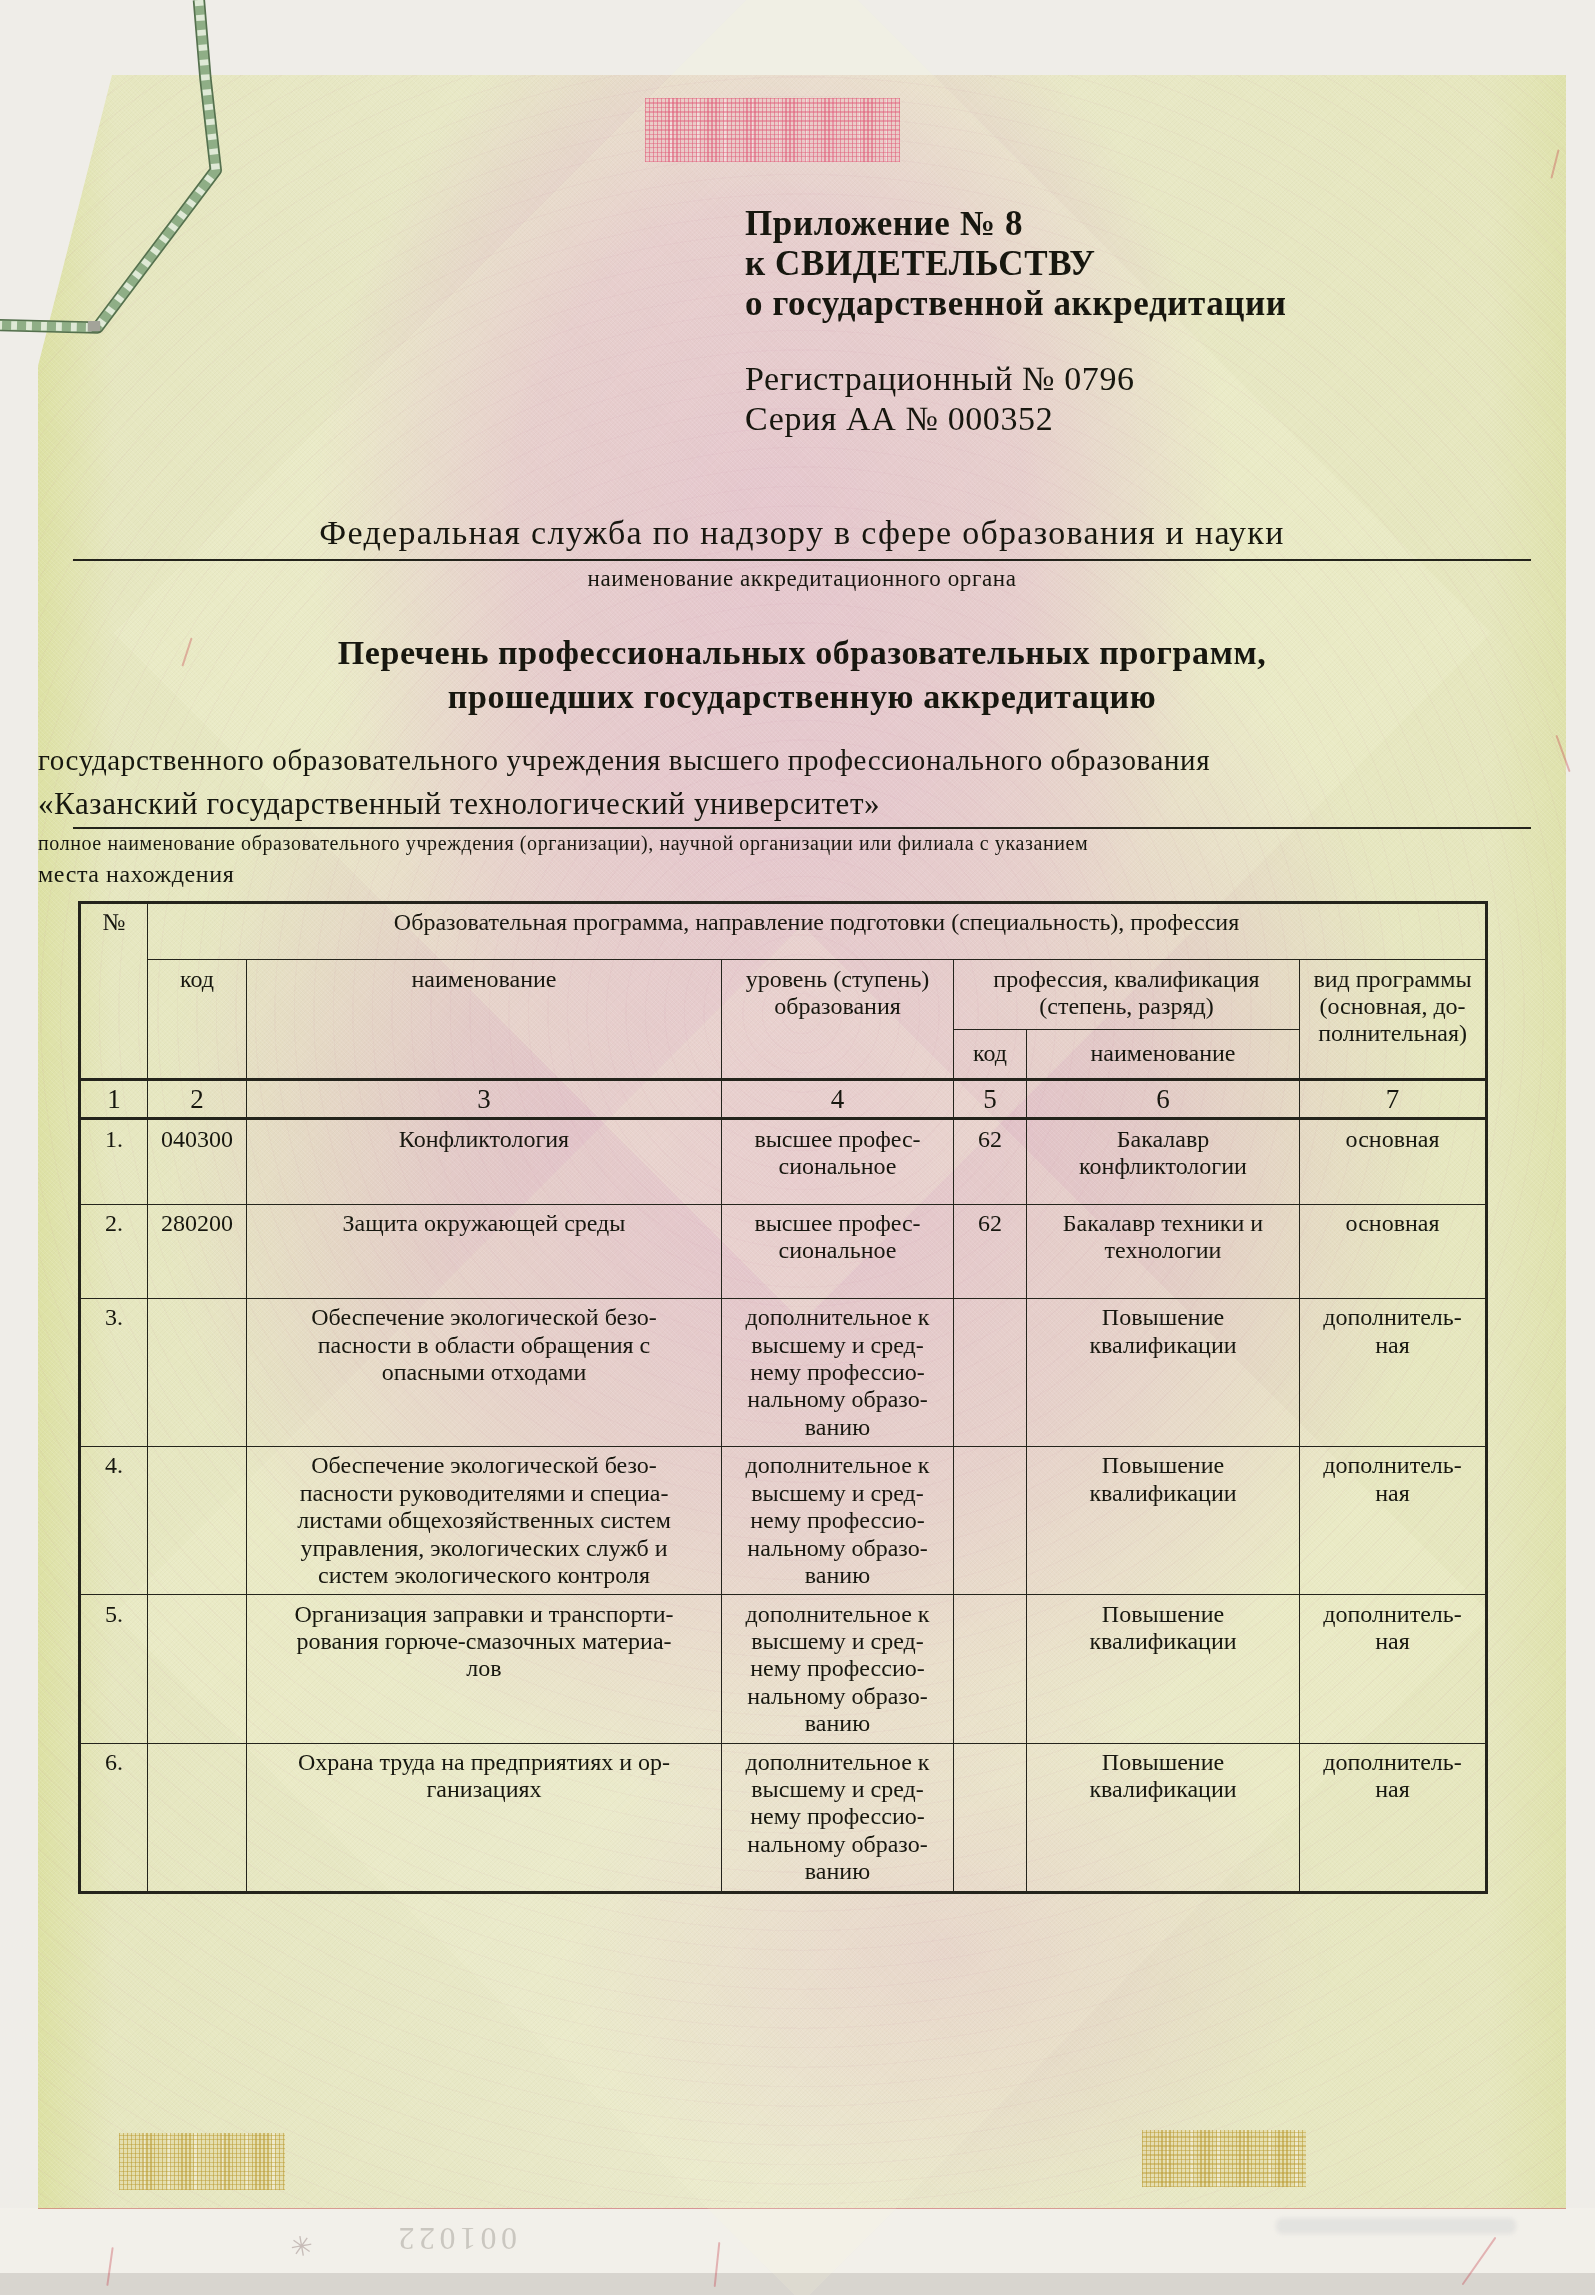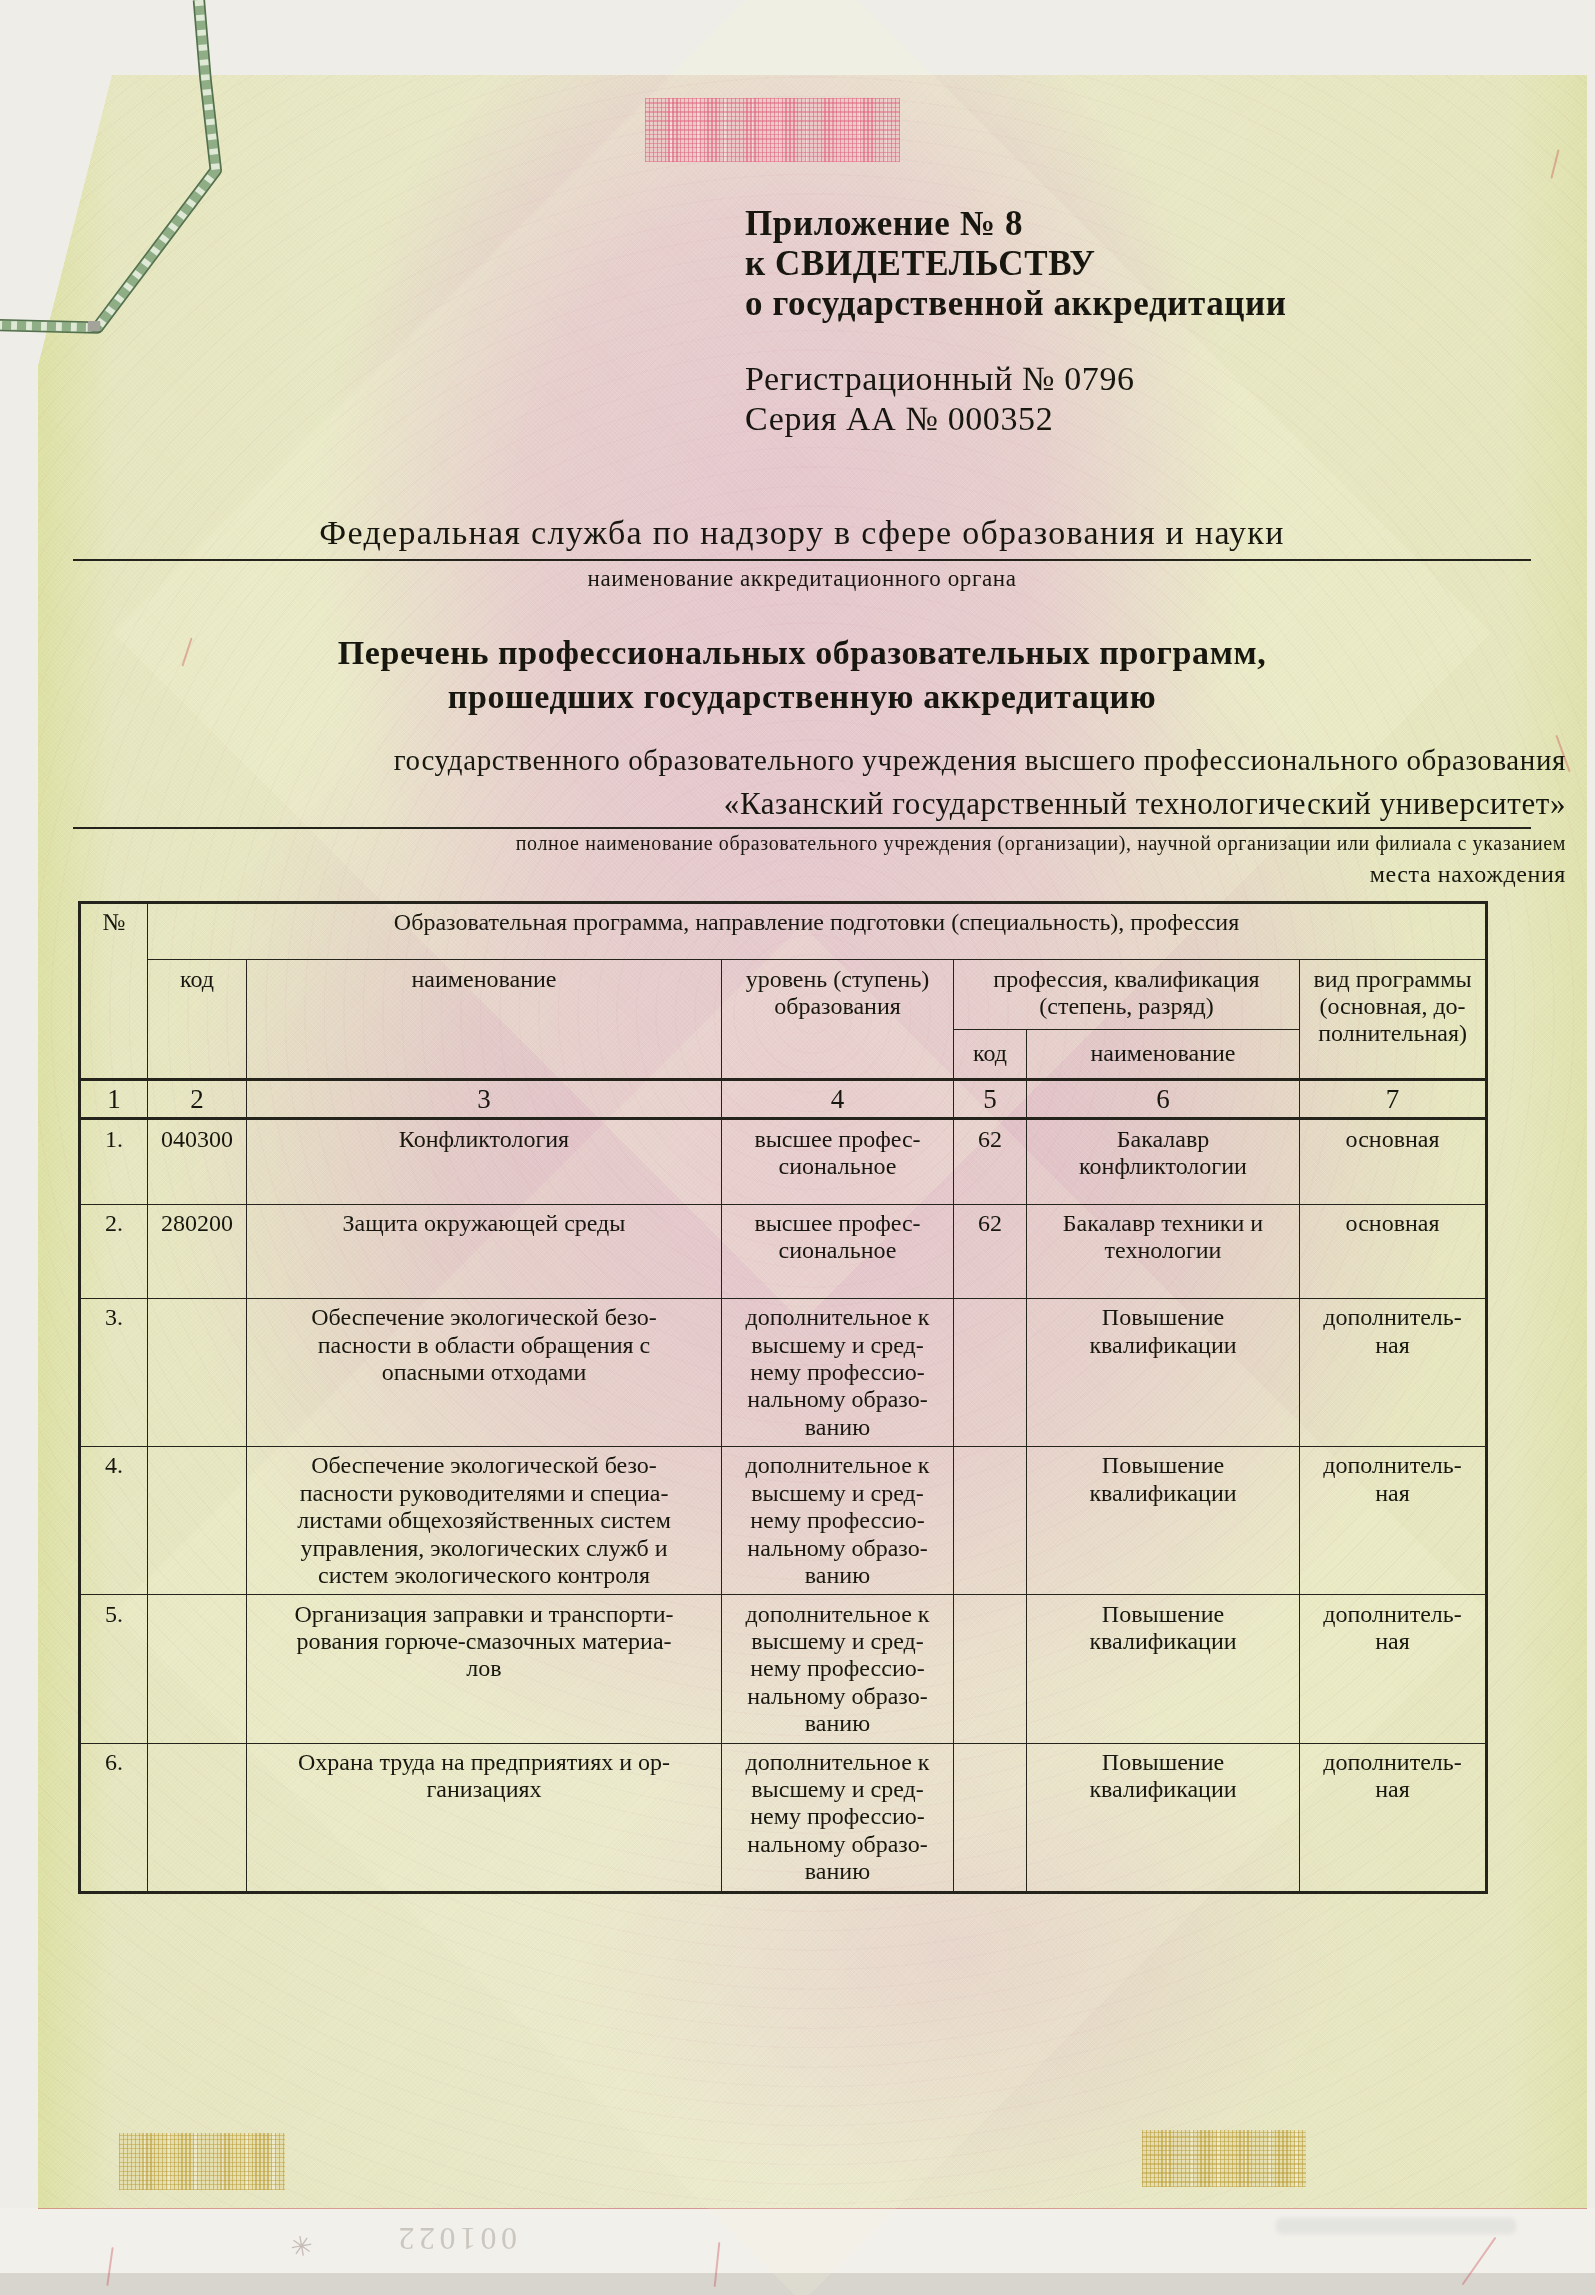"Приложение № 8" .page { padding-left: 21px -> none }
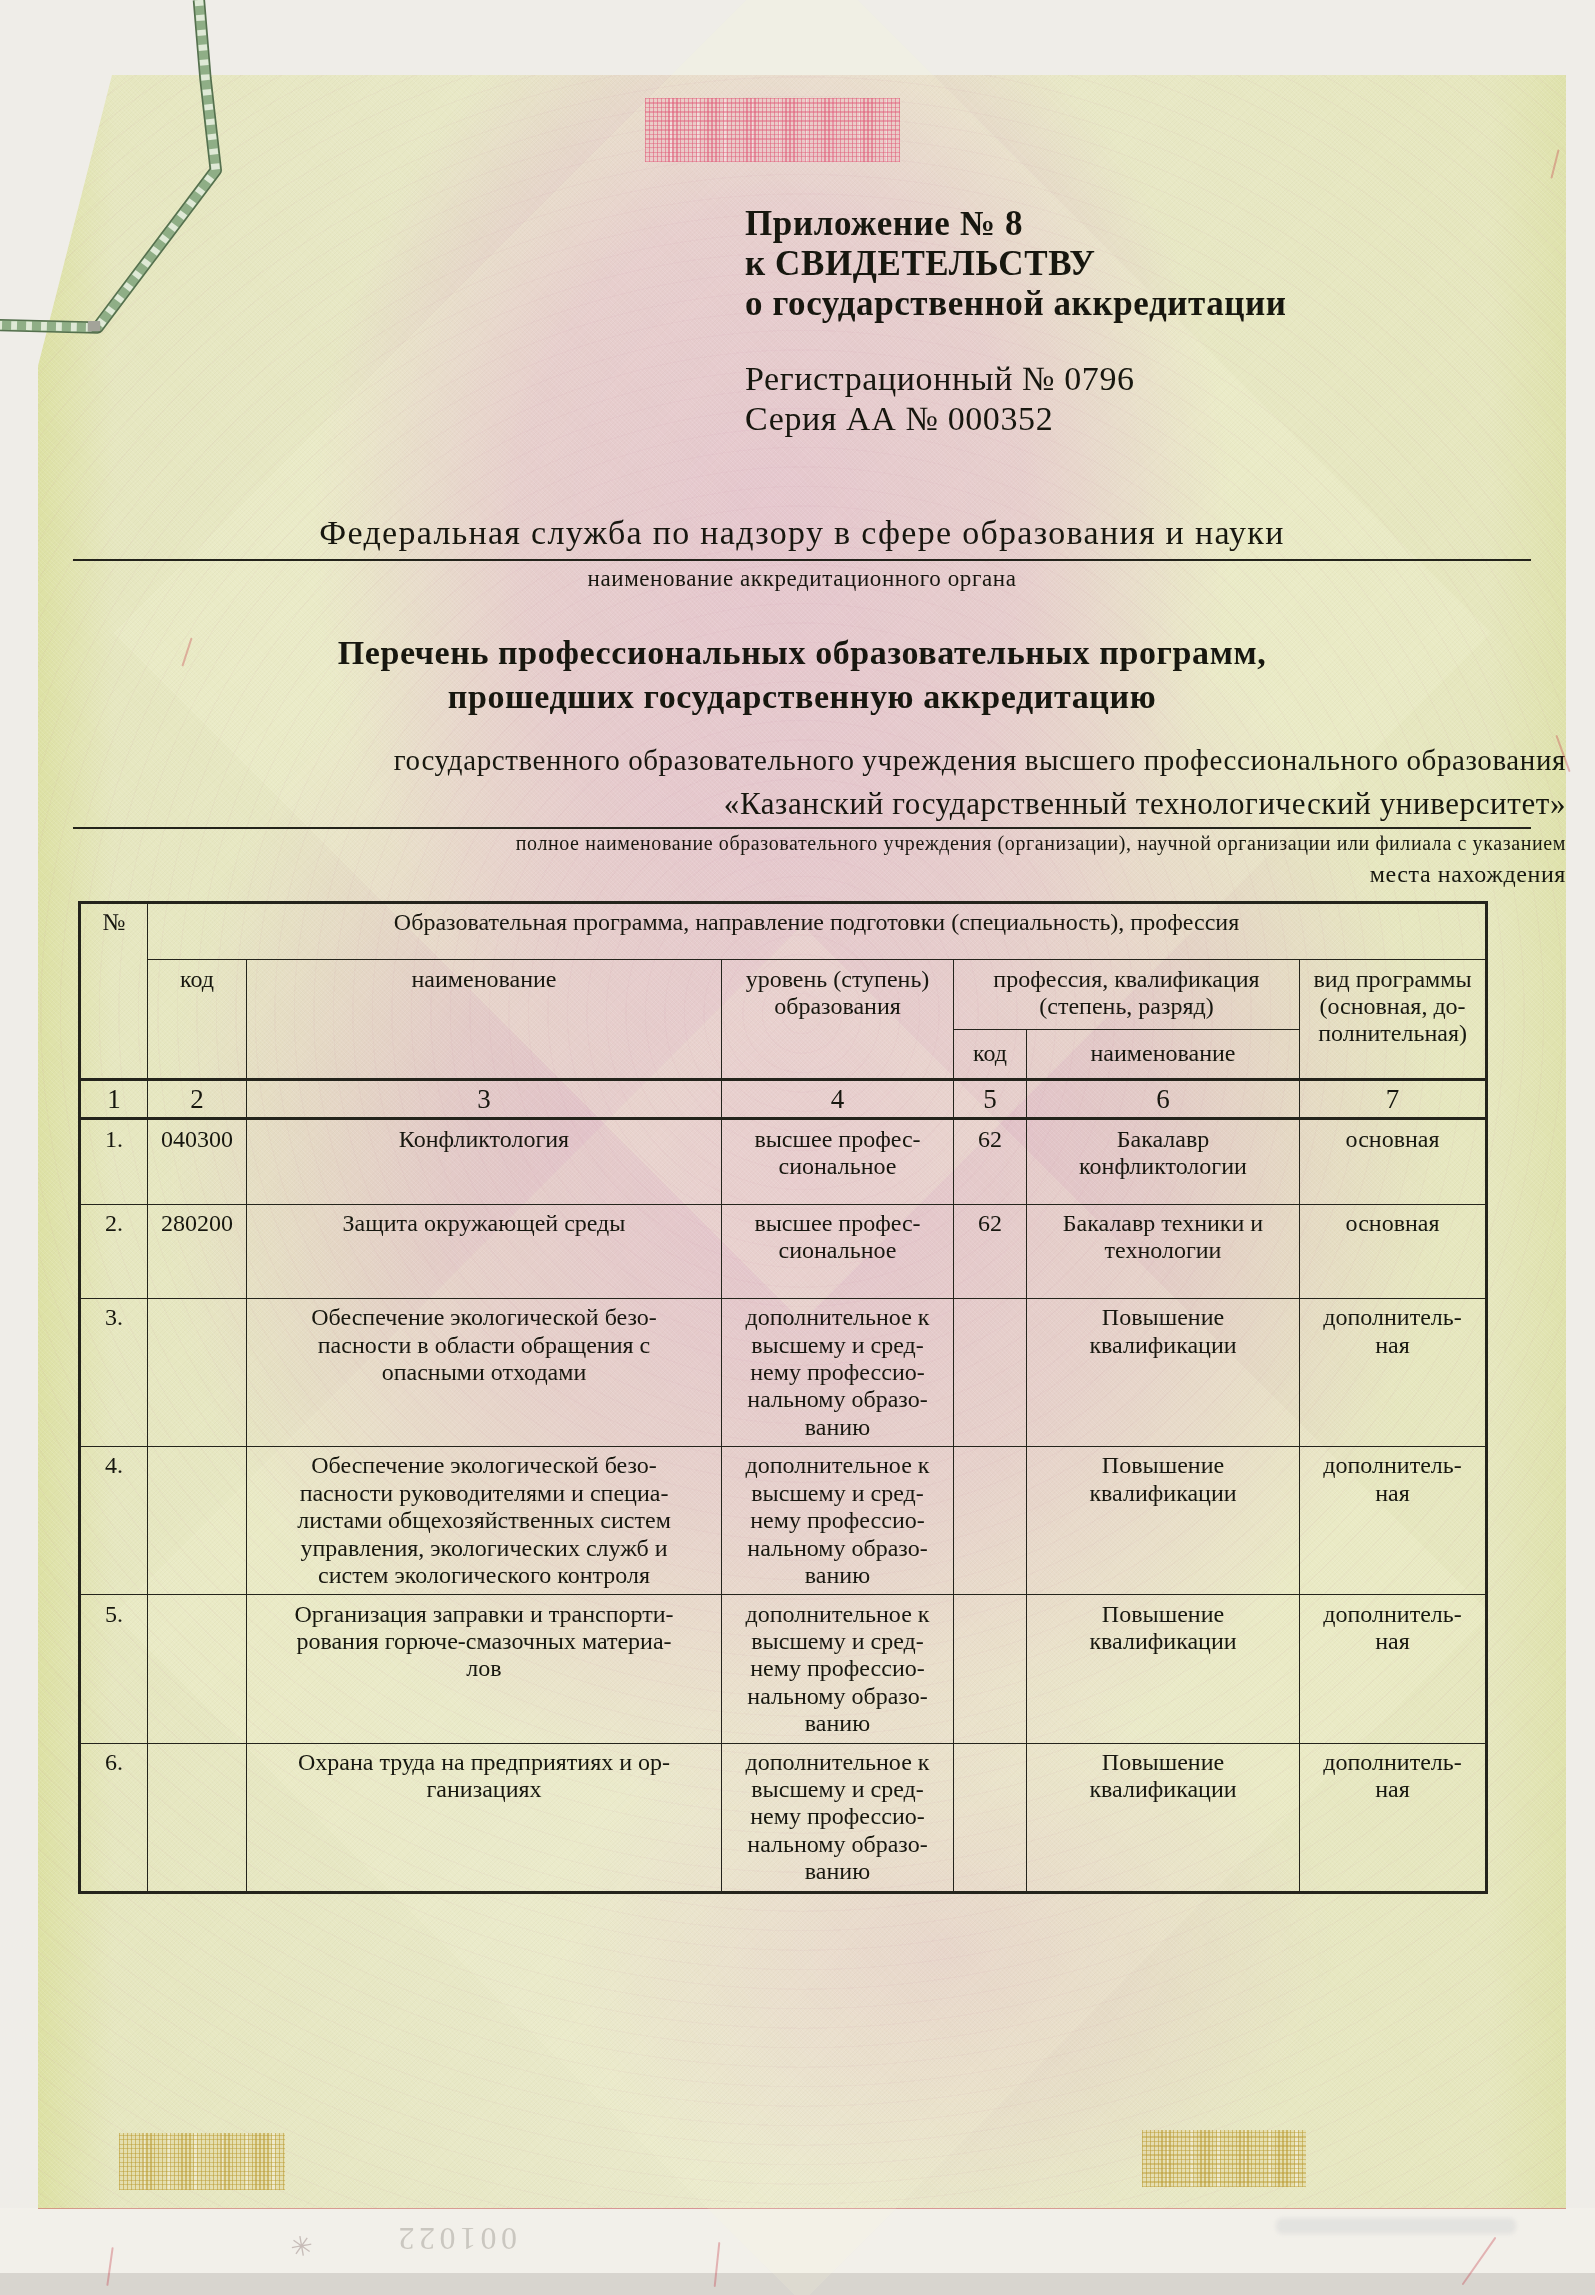"государственного образовательного" .org { text-align: right -> left }
